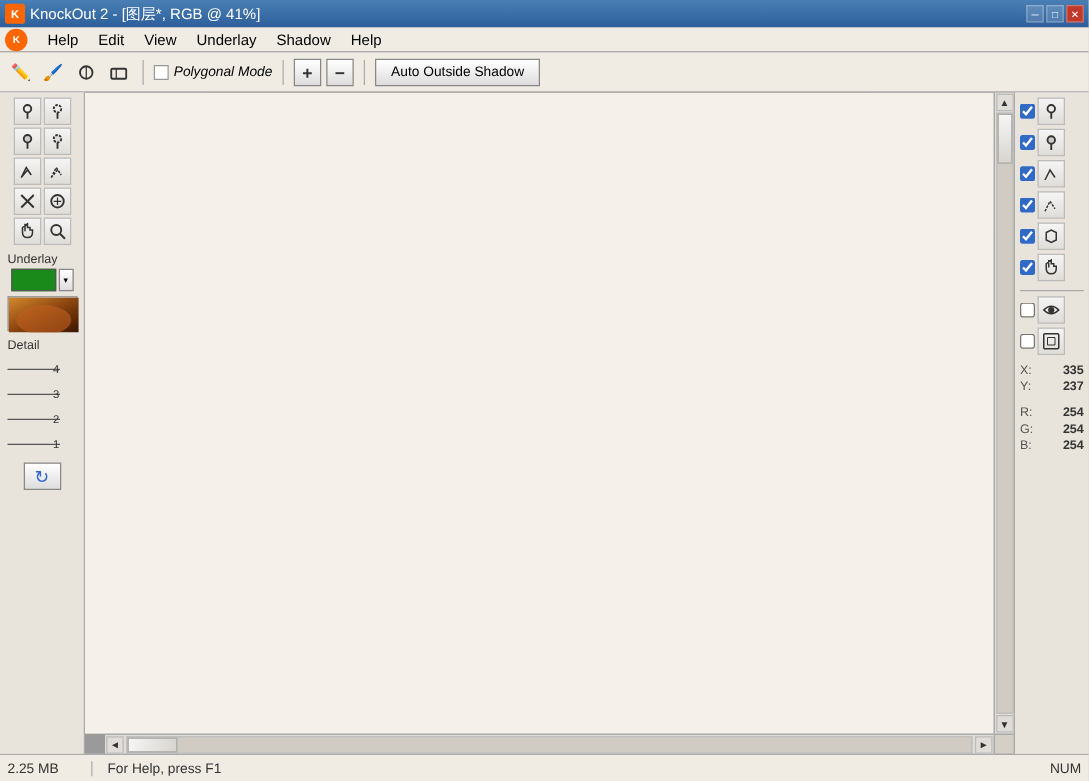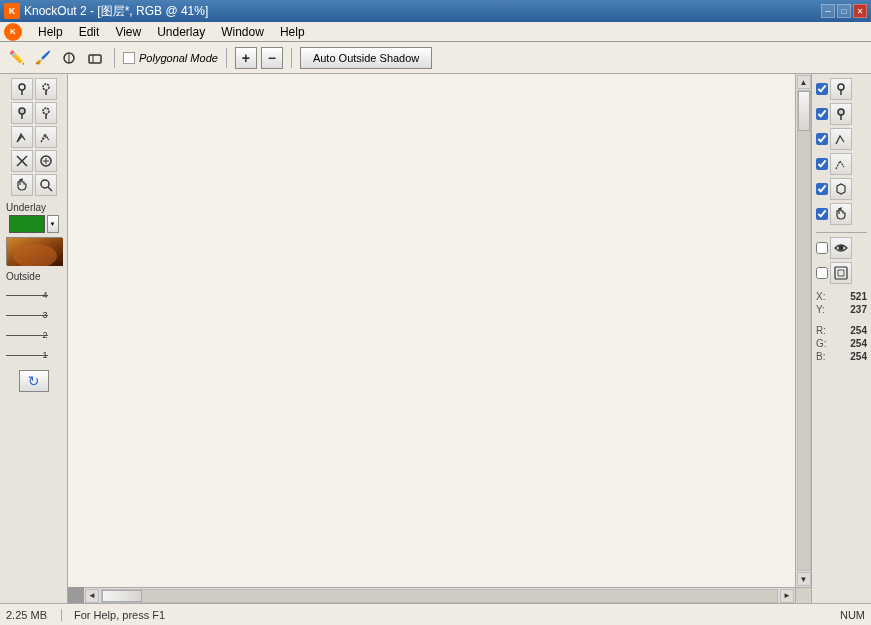"Window" div.menu-item { text: Window -> Shadow }
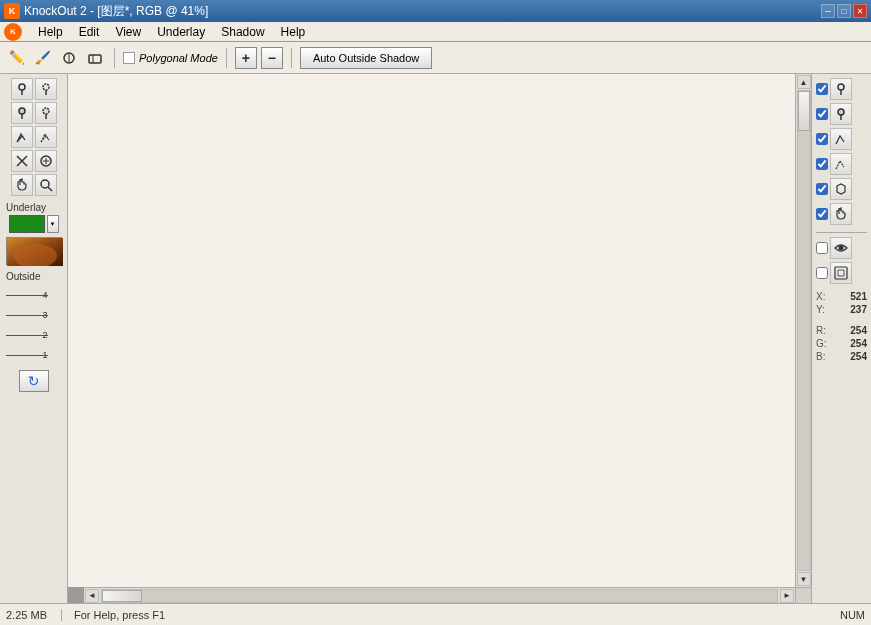"Outside" span.detail-label { text: Outside -> Detail }
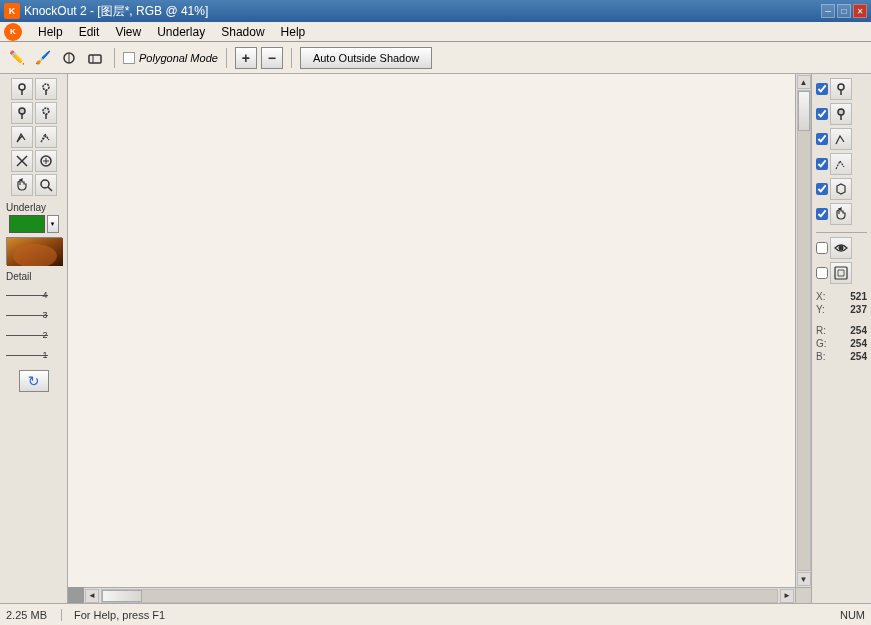"521" span.coord-value { text: 521 -> 335 }
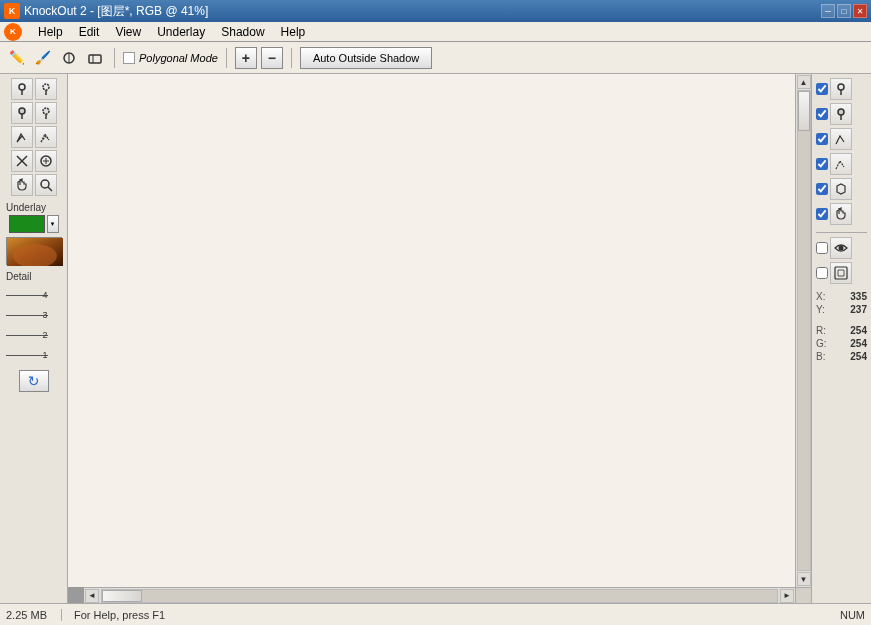"2.25 MB" .status-size { padding-right: 14px -> 26px }
